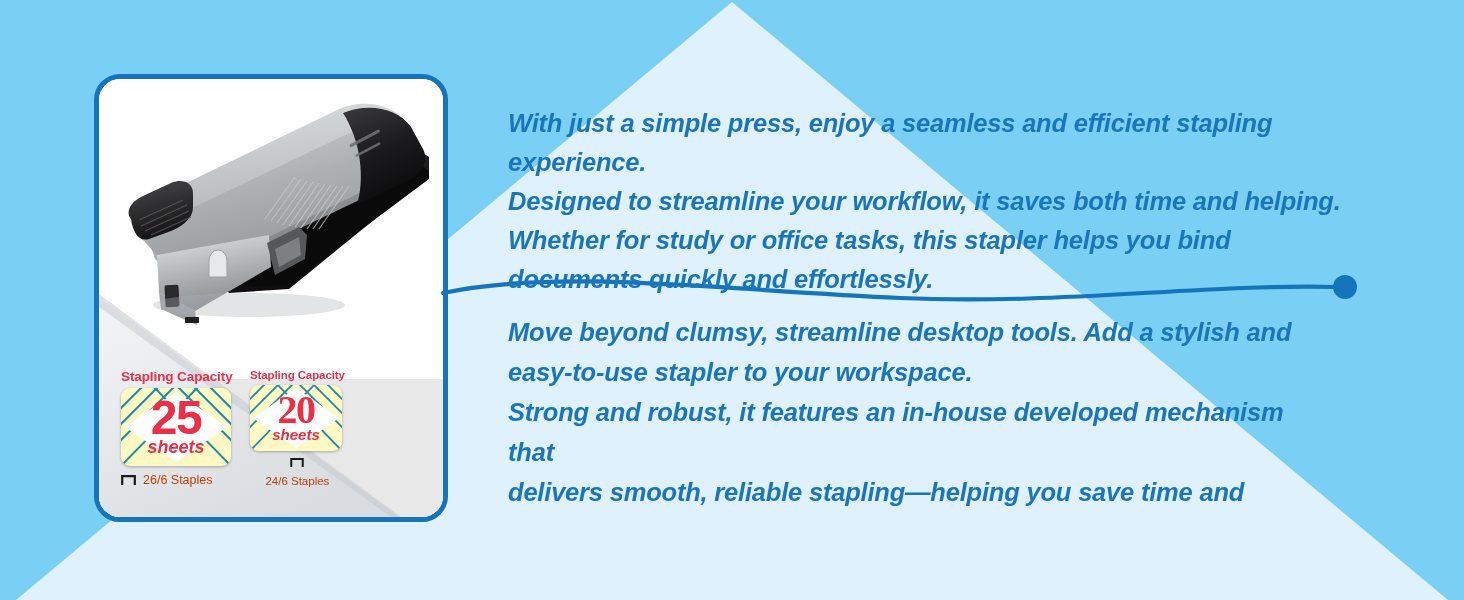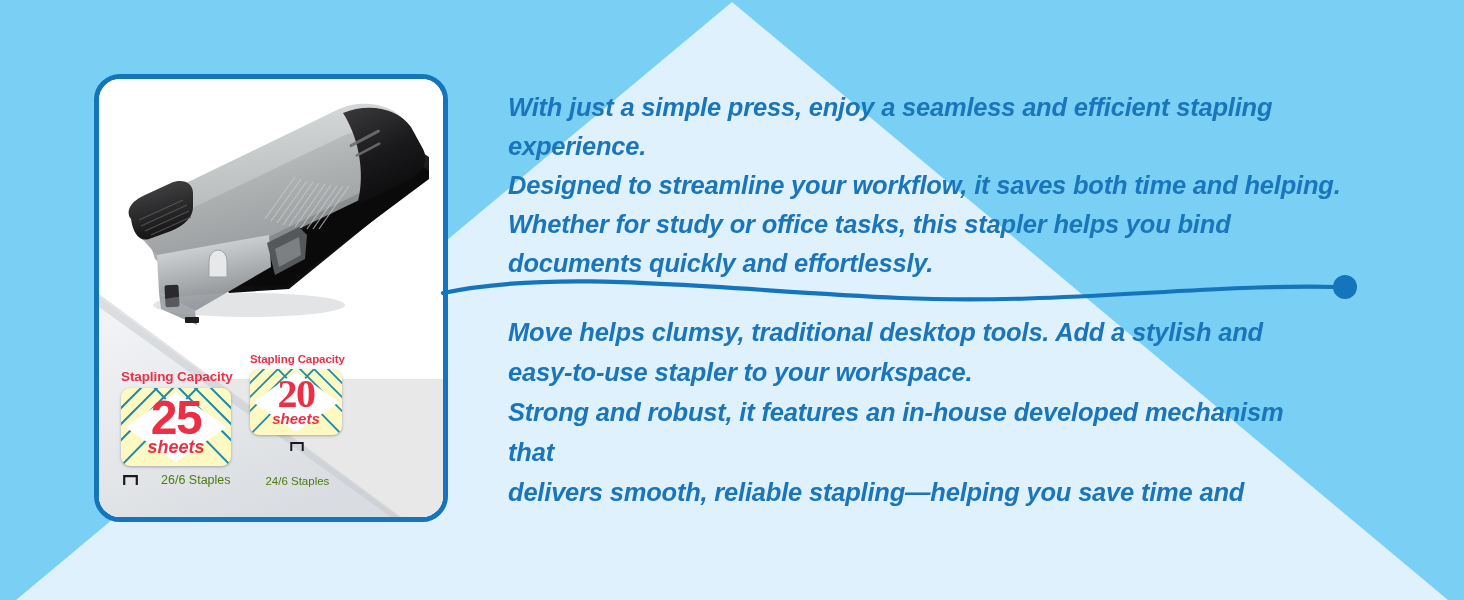"With just a simple press," #copy-top { top: 88px -> 104px }
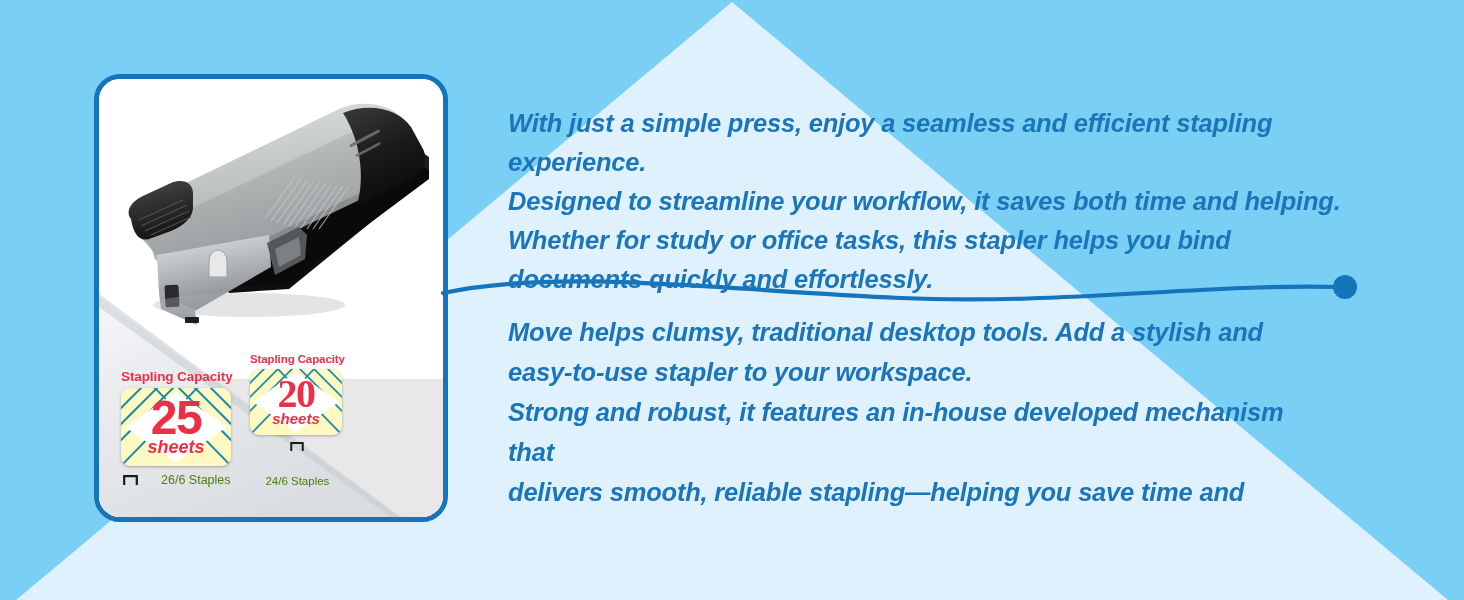"Move helps clumsy, traditional desktop" p { text: helps clumsy, traditional -> beyond clumsy, streamline }
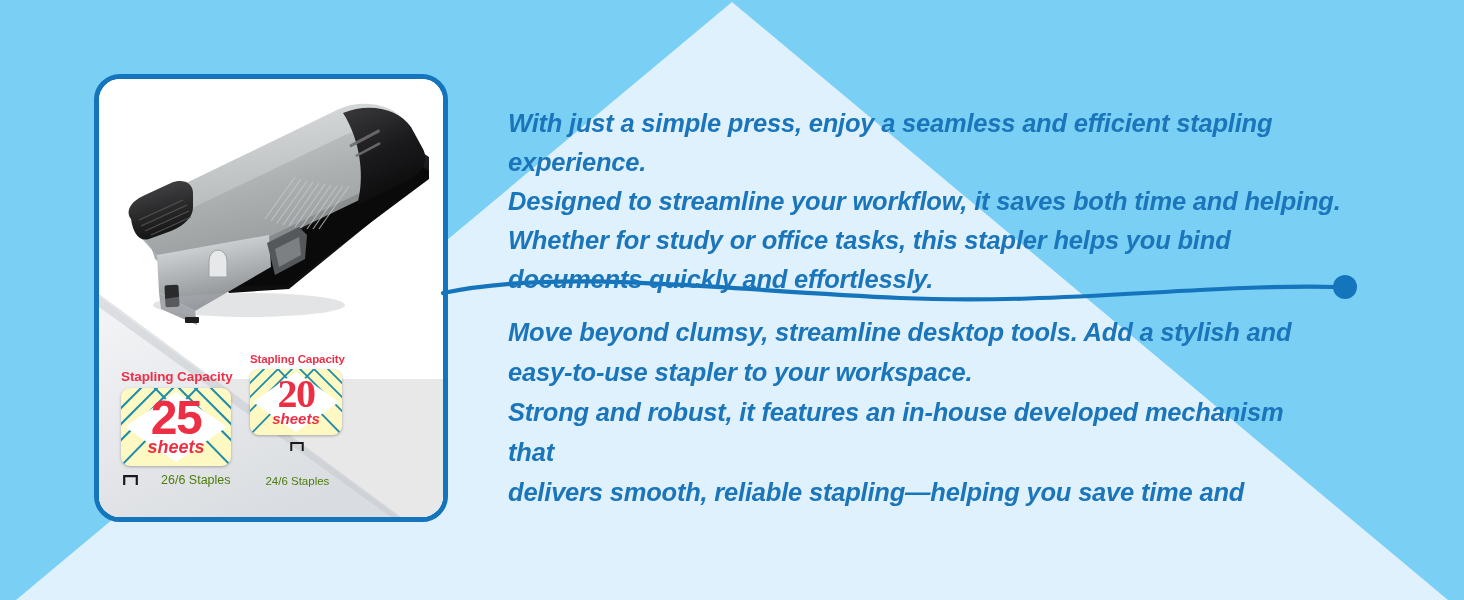"26/6 Staples" .badge-footer { color: #4d7c0f -> #c2410c; gap: 23px -> 7px; justify-content: center -> none }
